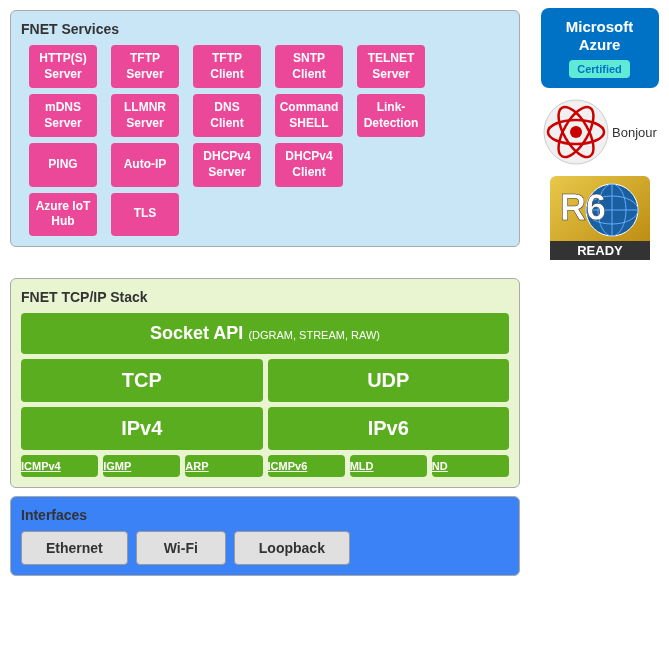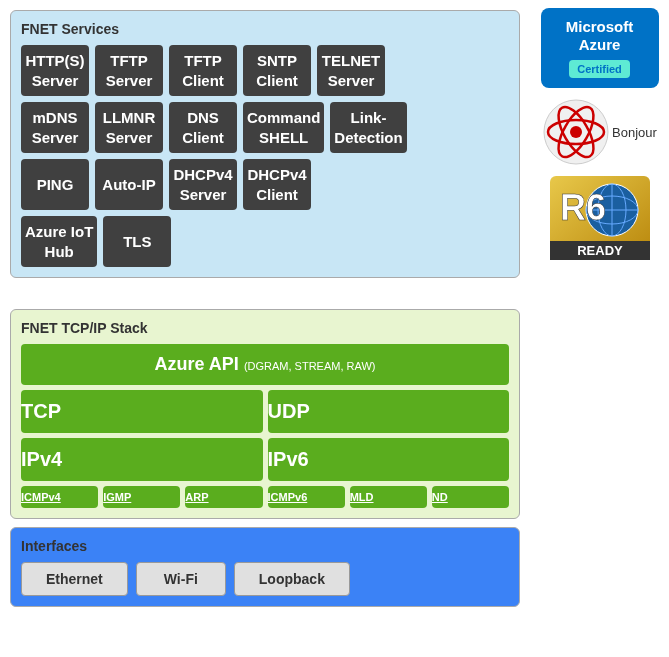"HTTP(S)" .service-btn { background: #404040 -> #ec4899; font-size: 15px -> 12px; margin-left: none -> 8px }
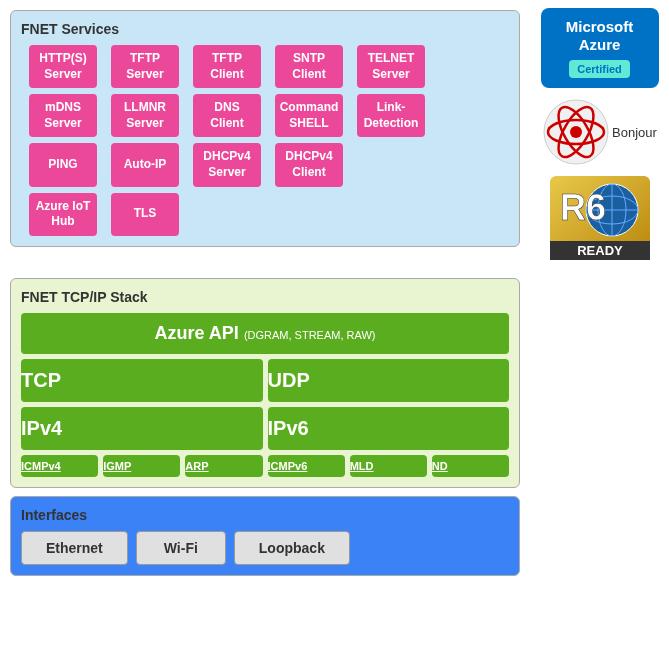"Azure API" span { text: Azure -> Socket }
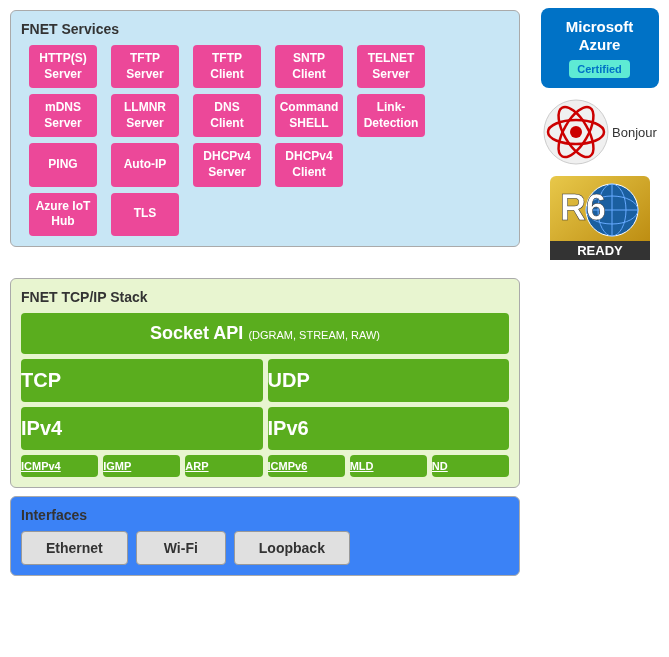"TCP" .stack-btn-half { text-align: left -> center }
